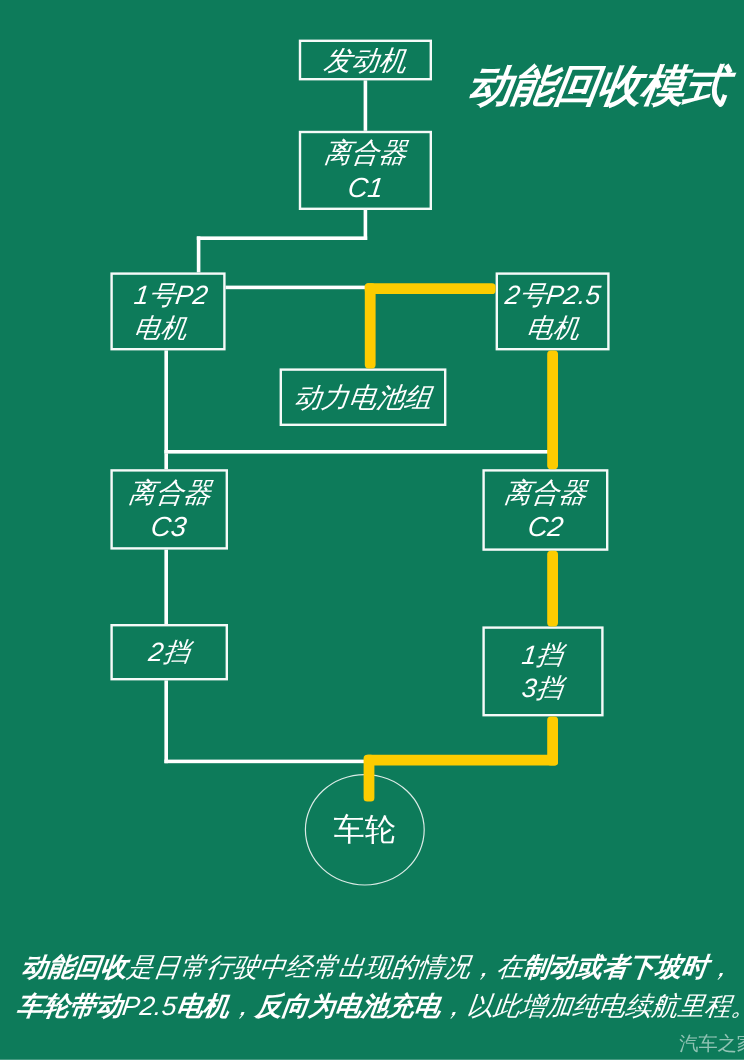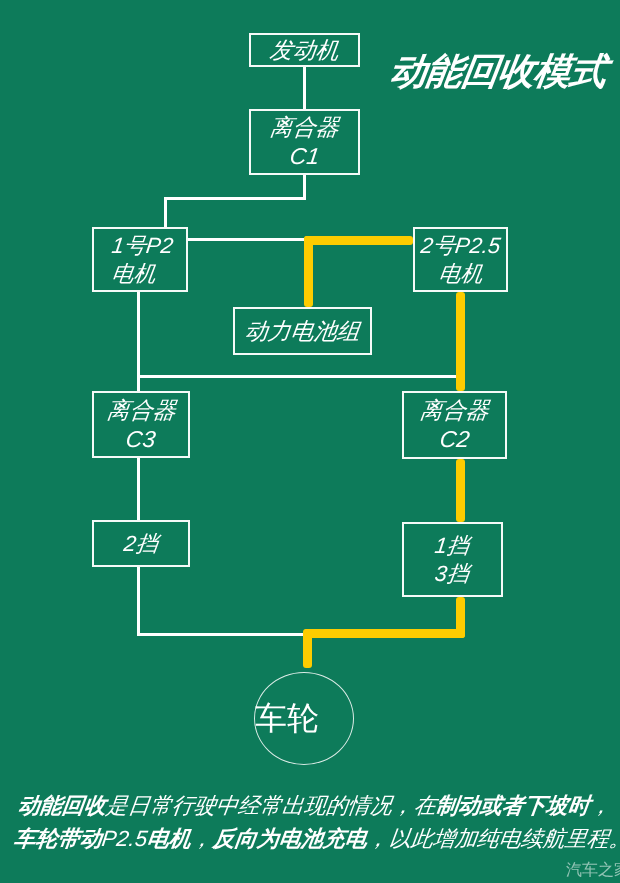"车轮" #node-wheel { font-size: 32px -> 26px; justify-content: flex-start -> center; top: 672px -> 645px }
